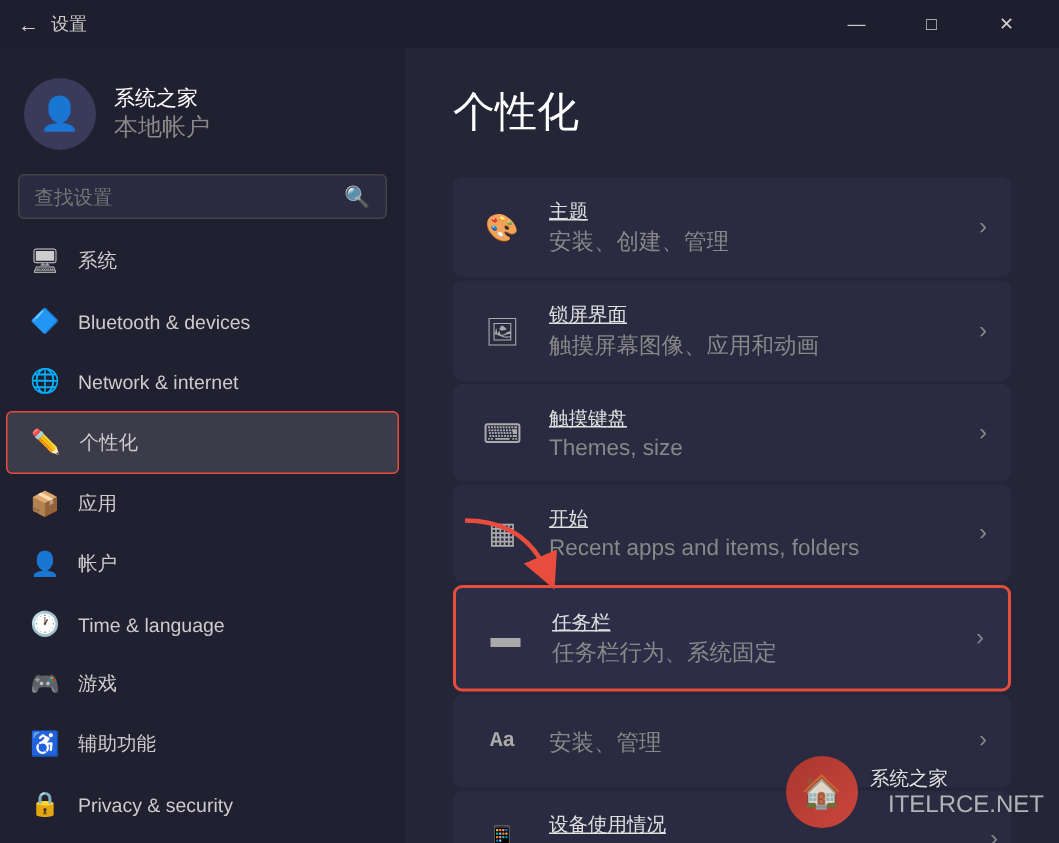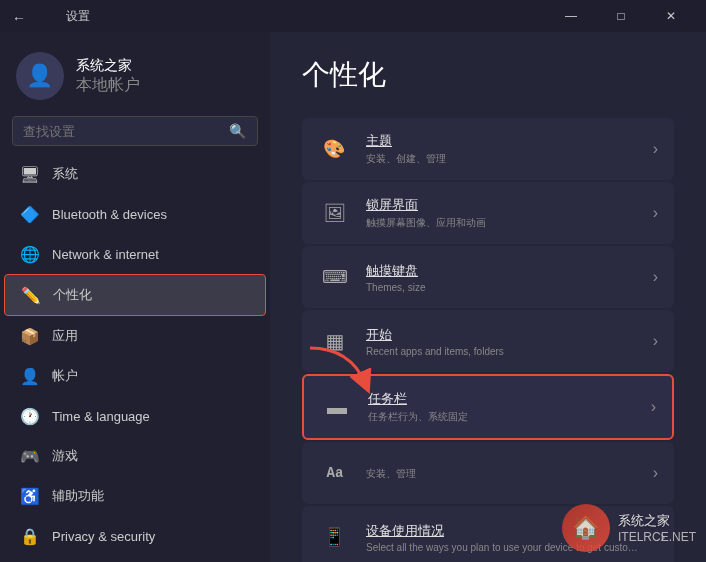"设置" .title-bar-title { margin-left: 32px -> none }
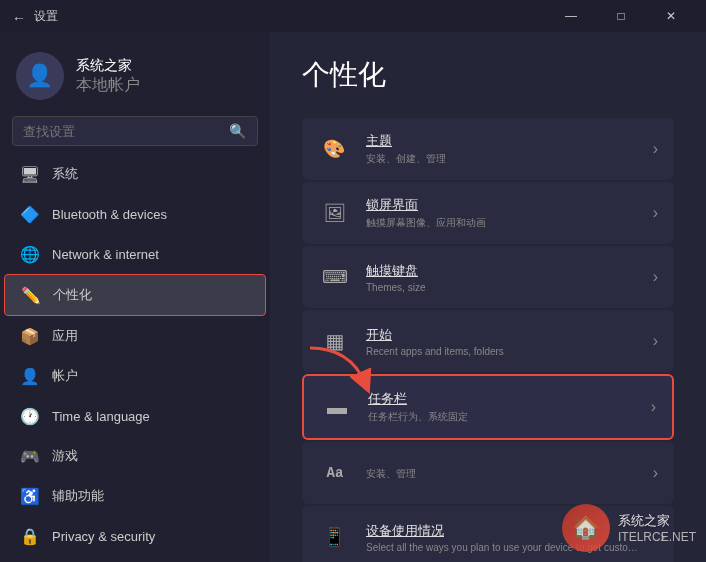"安装、创建、管理" .settings-item-desc { font-size: 10px -> 15px }
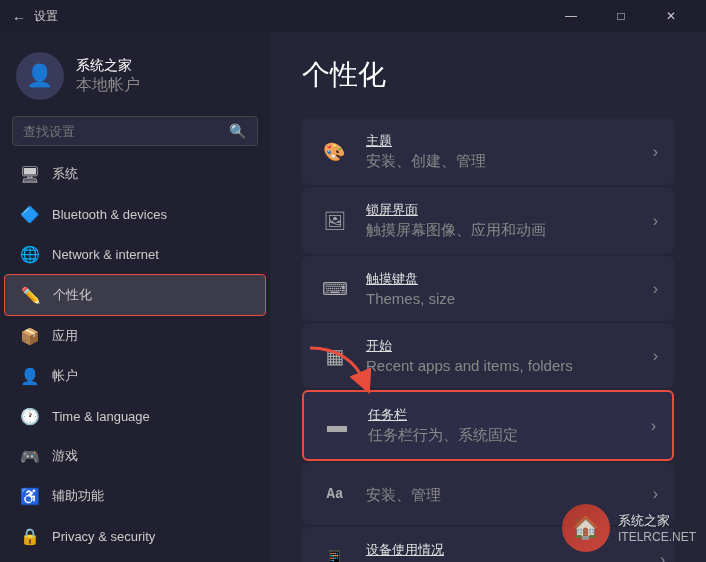"ITELRCE.NET" .watermark-sub { font-size: 12px -> 16px; margin-left: none -> 12px }
